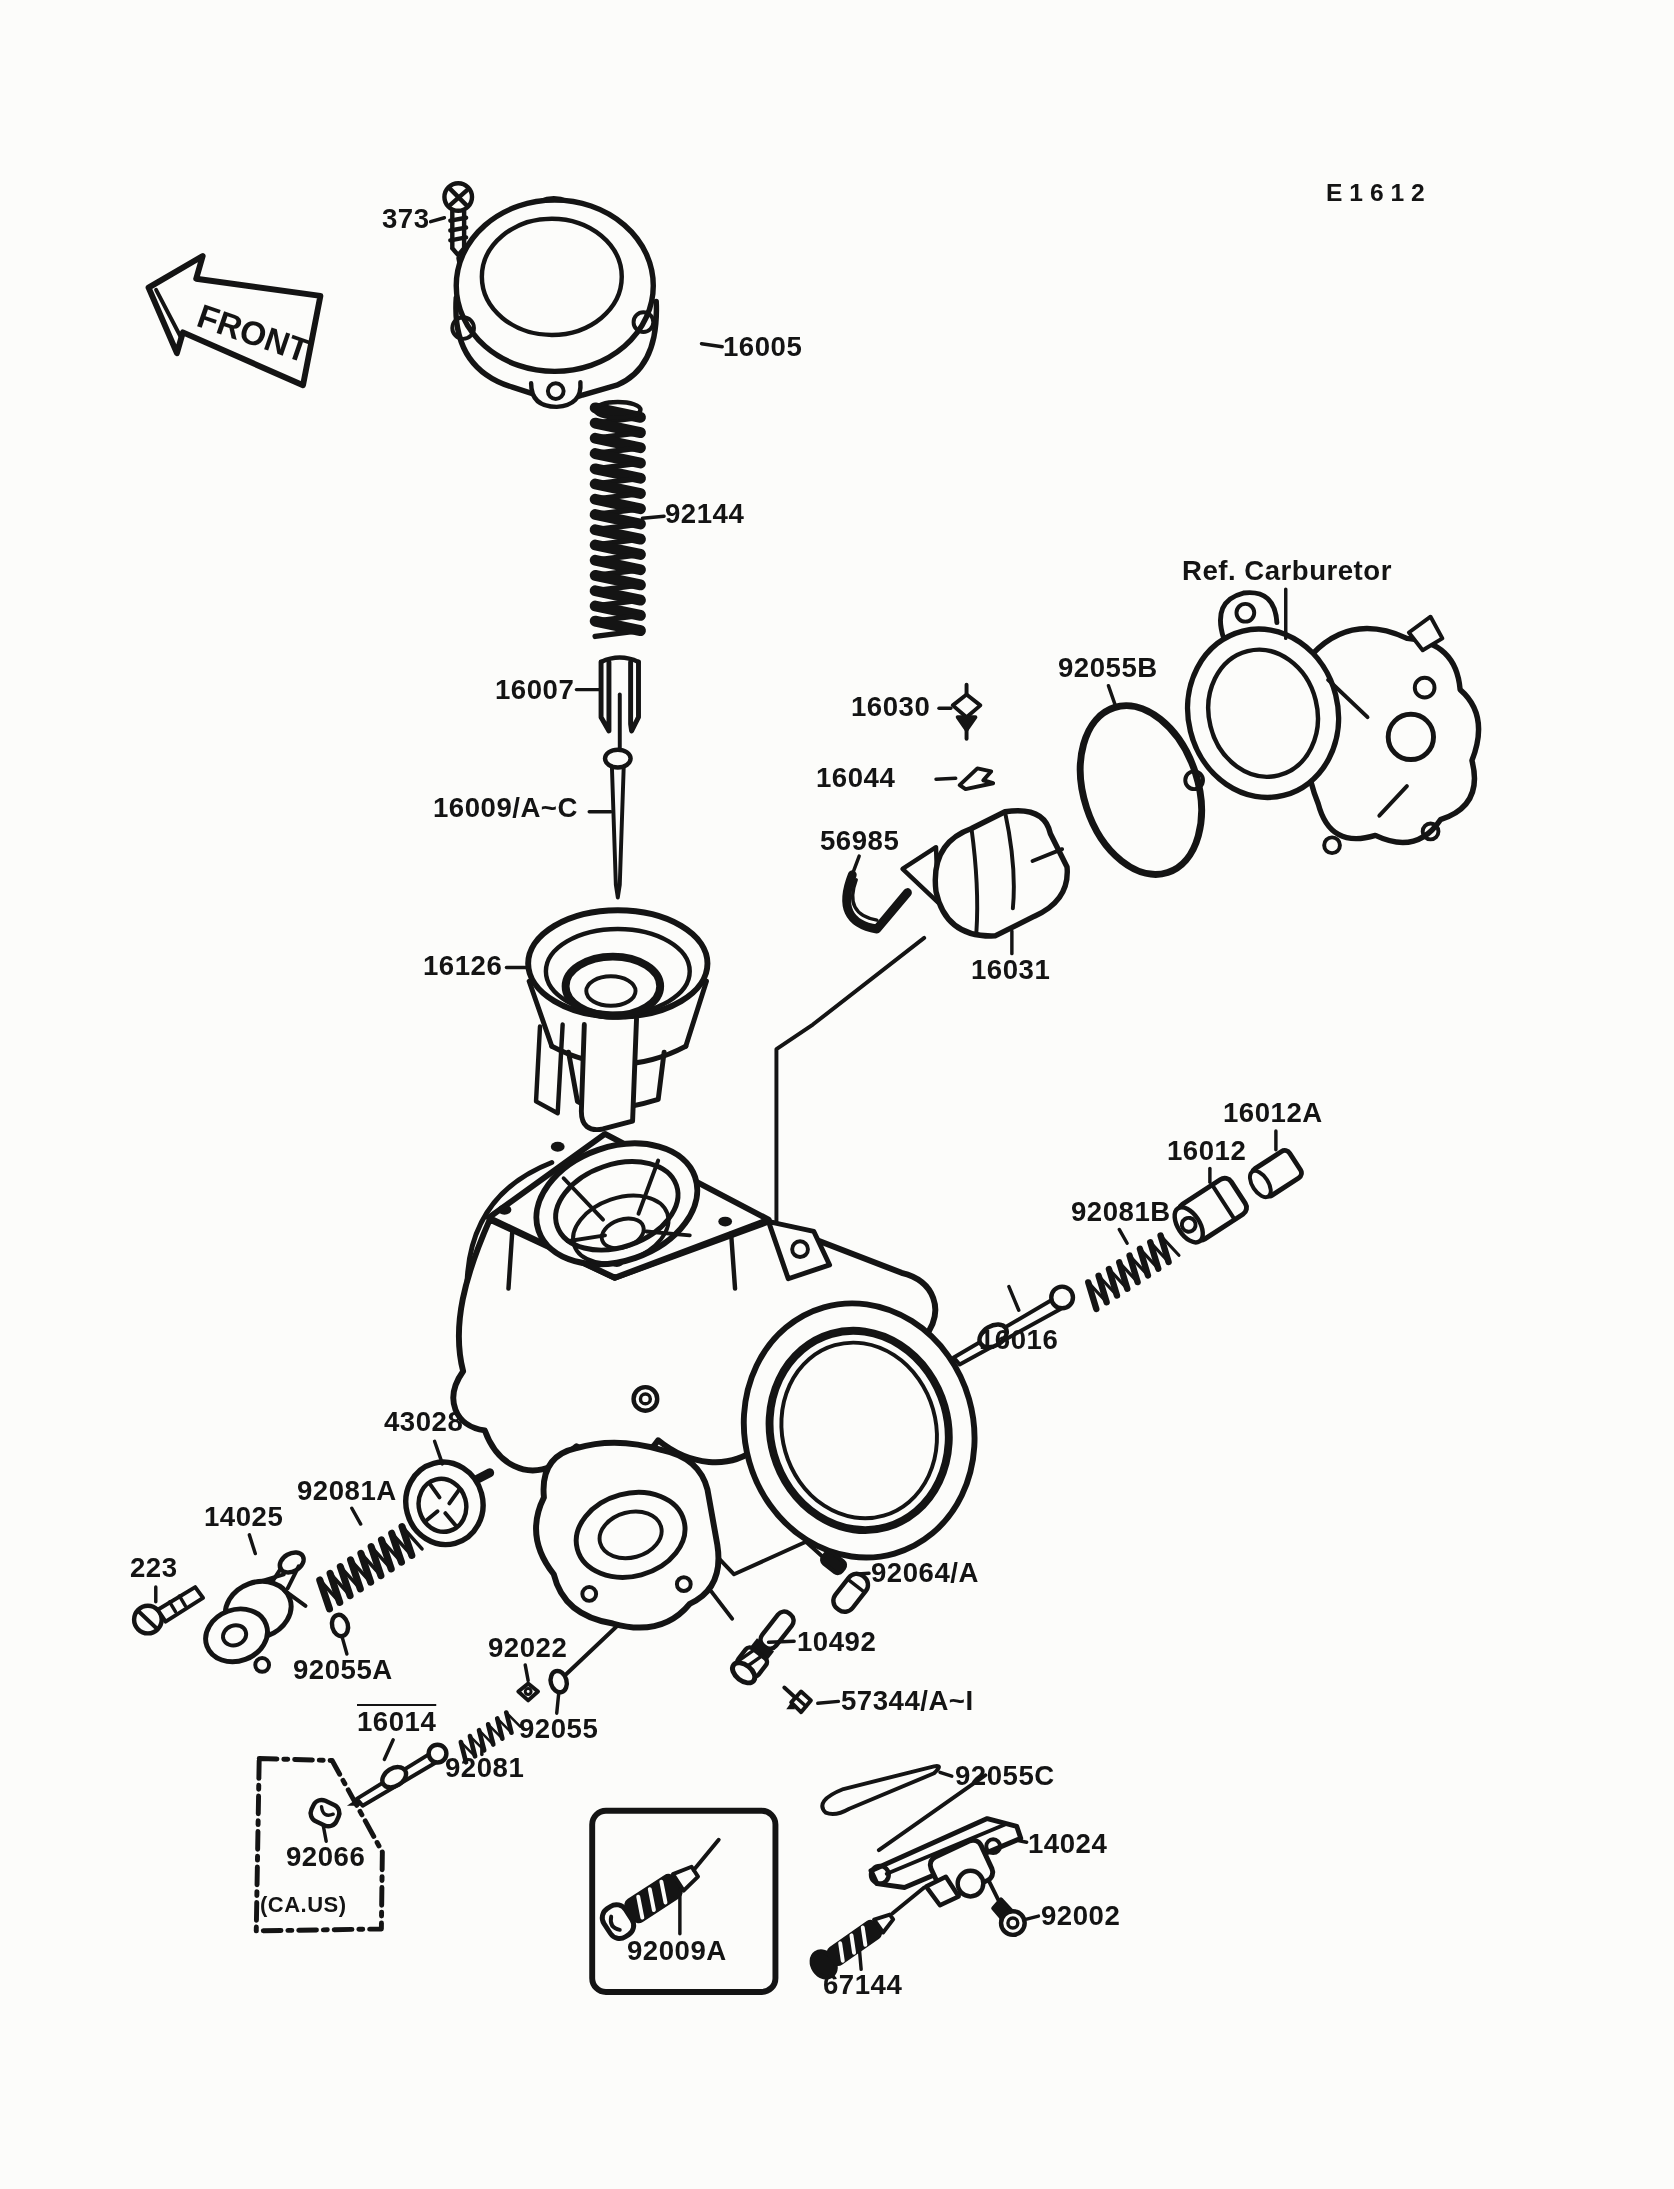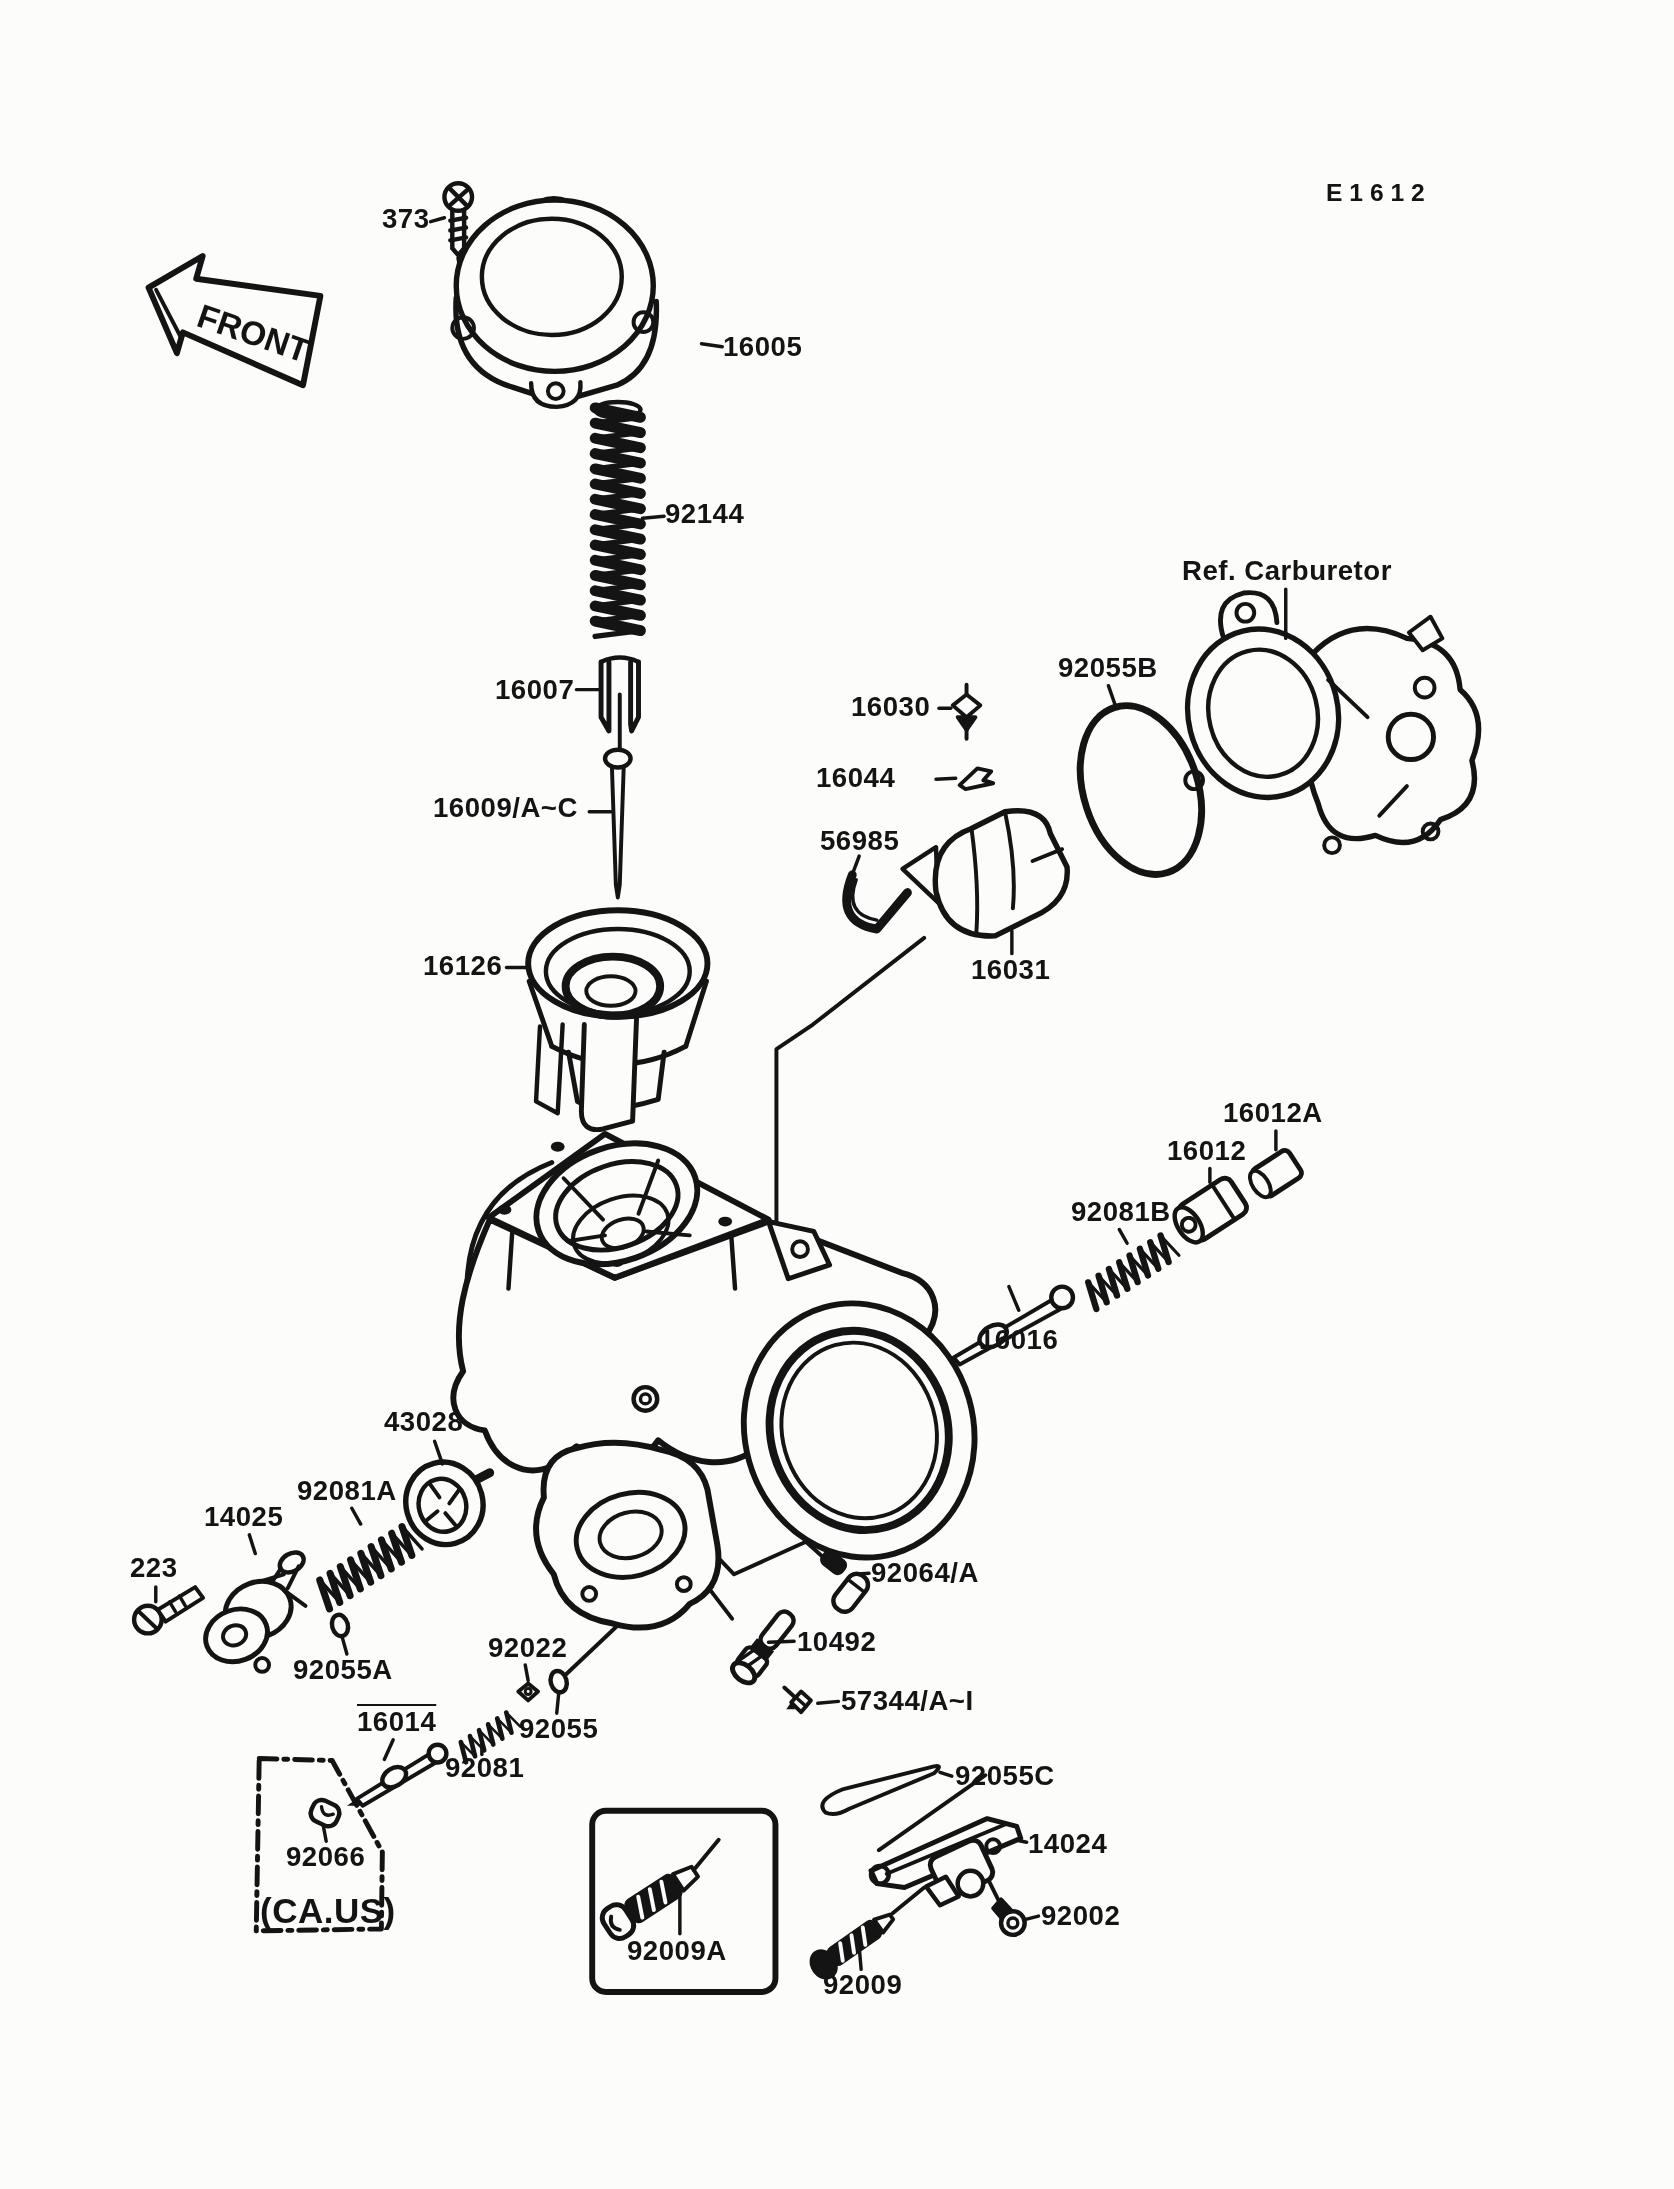"(CA.US)" .lb.note { font-size: 35px -> 22px }
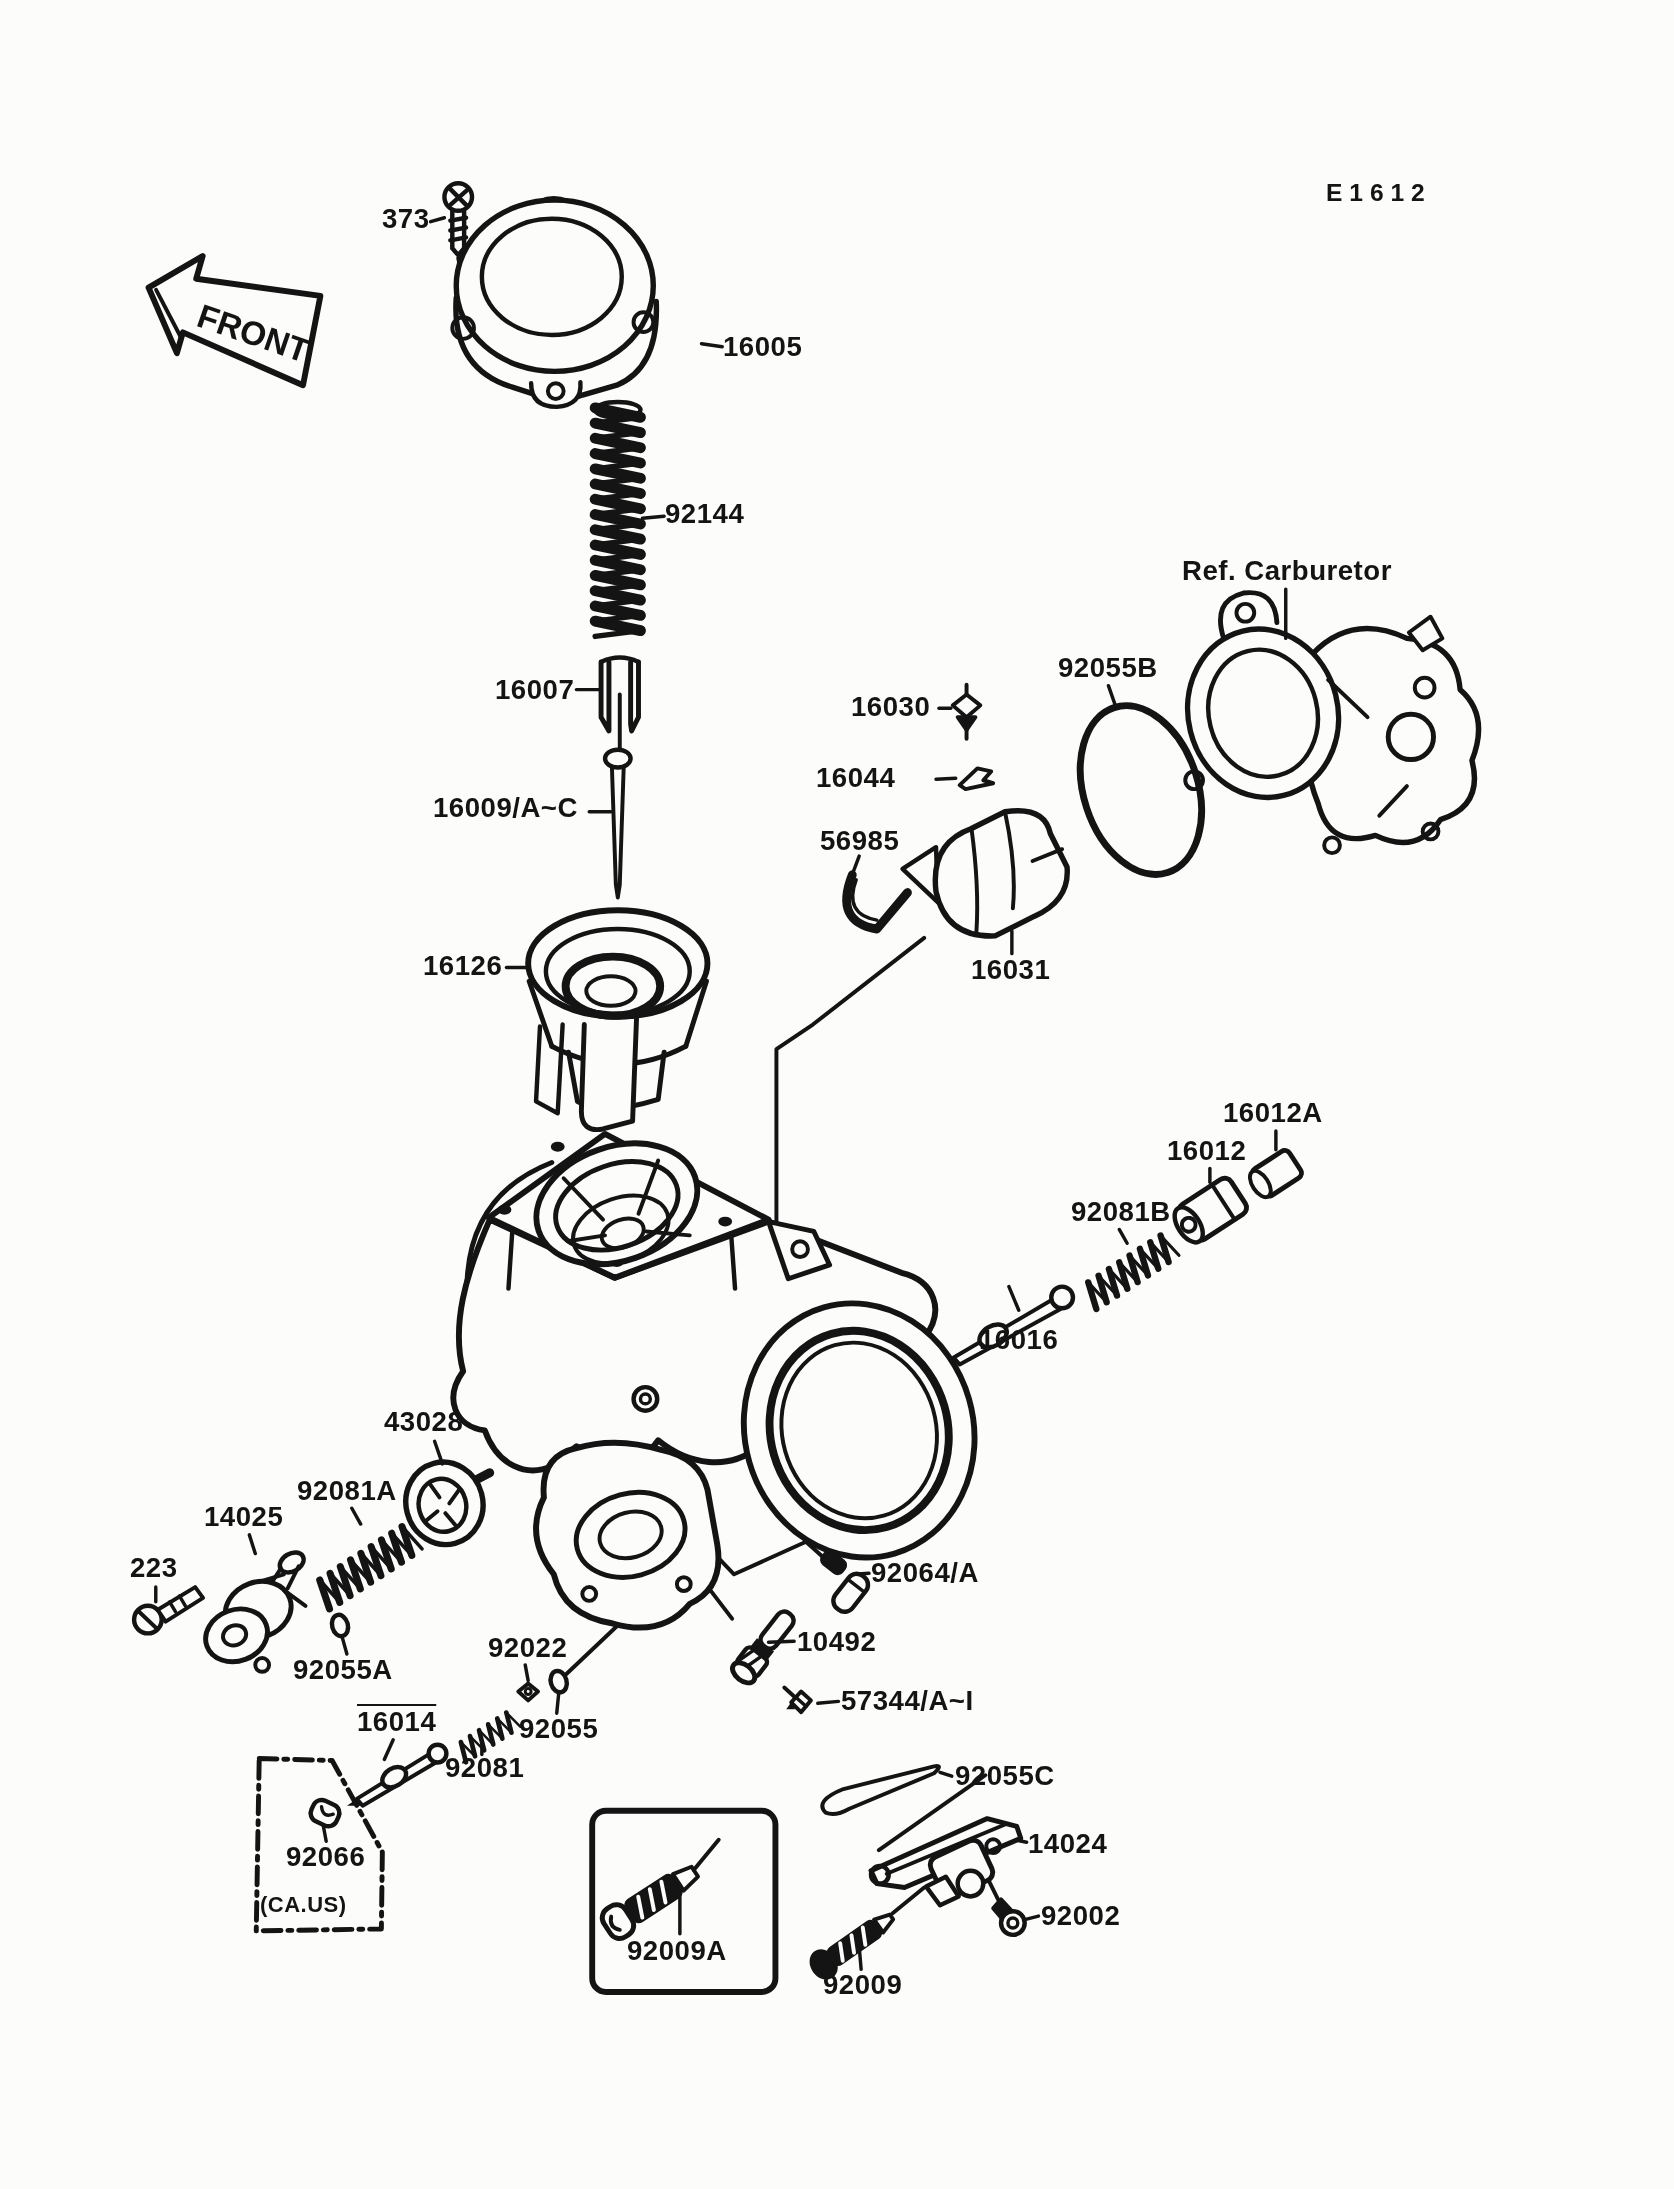"92009" div.lb { text: 92009 -> 67144 }
